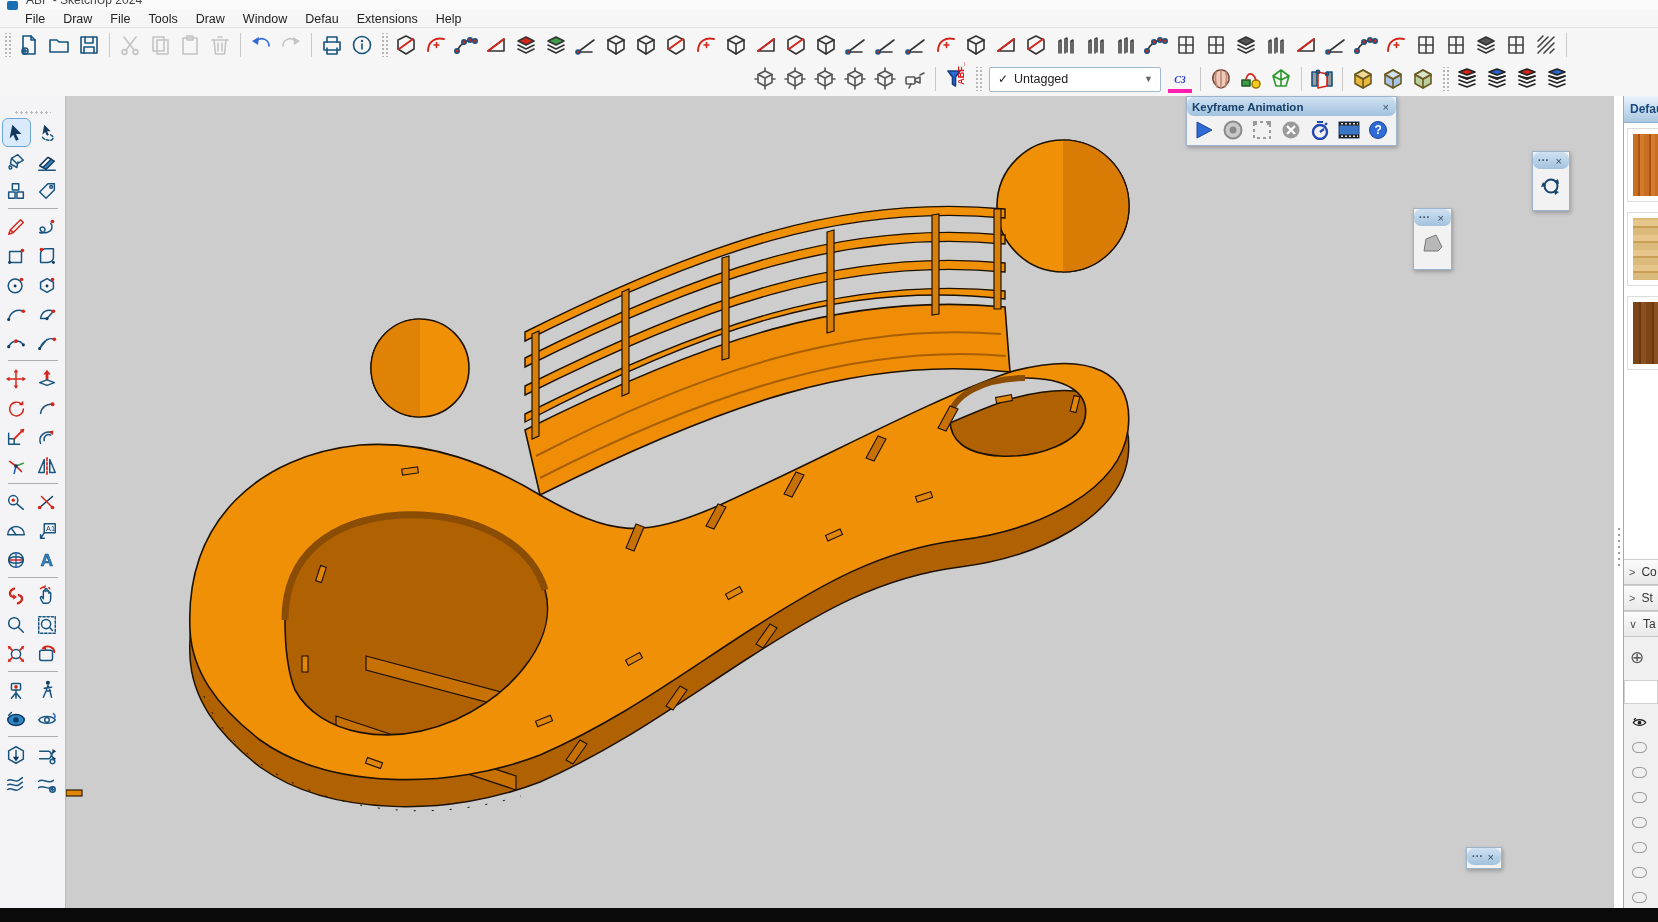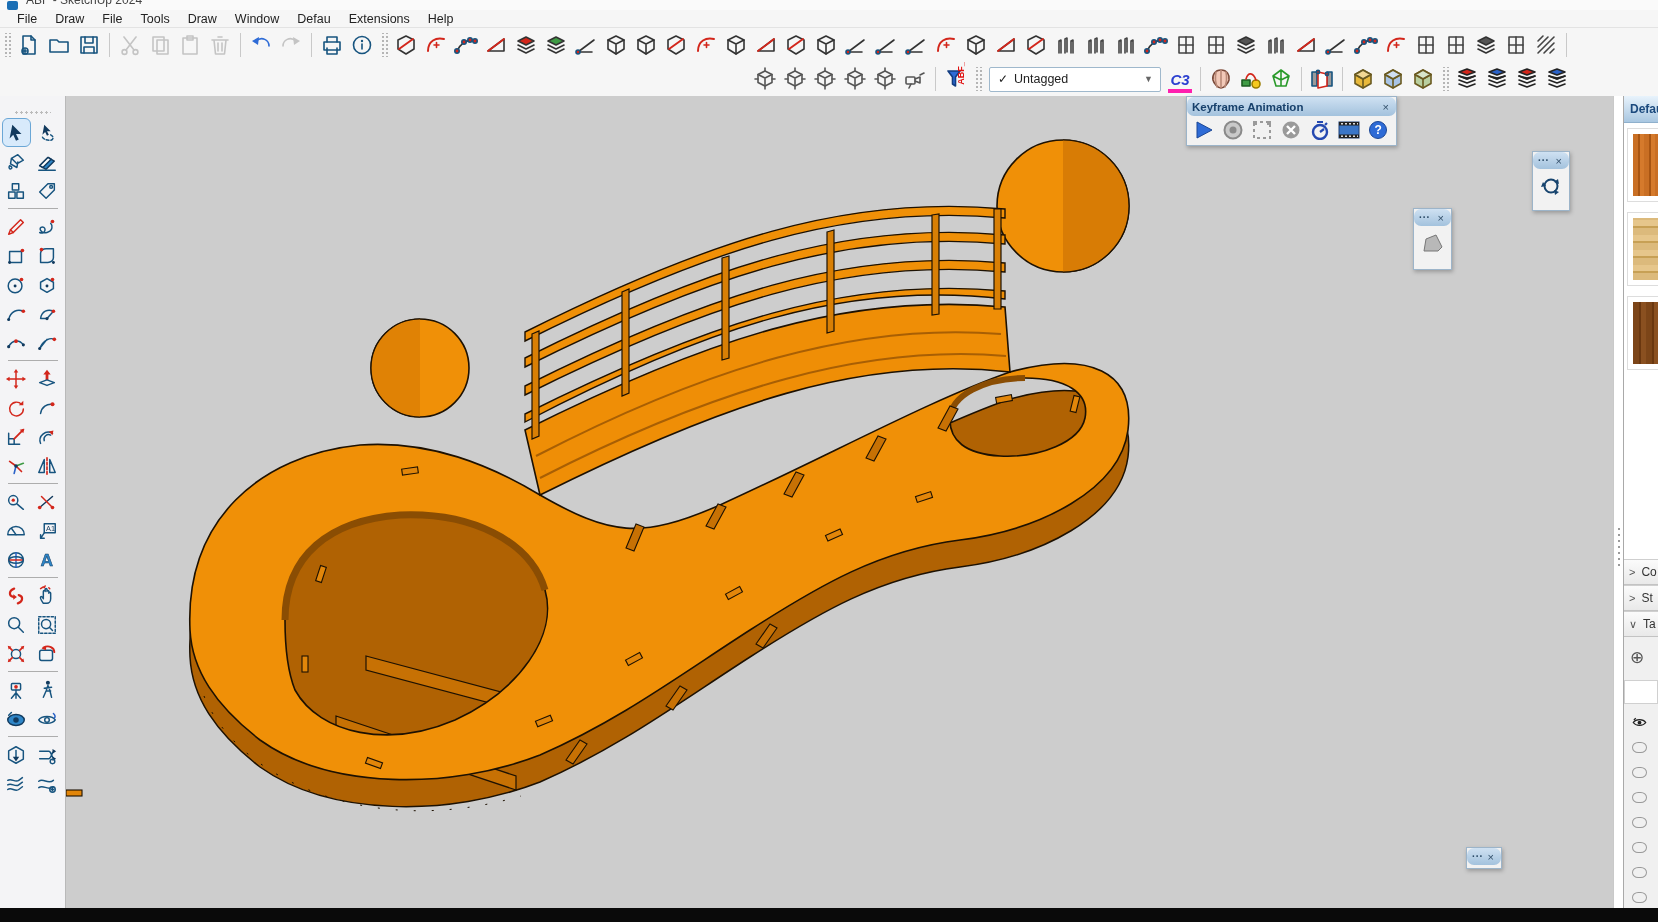"File" #menubar { padding-left: 8px -> 16px }
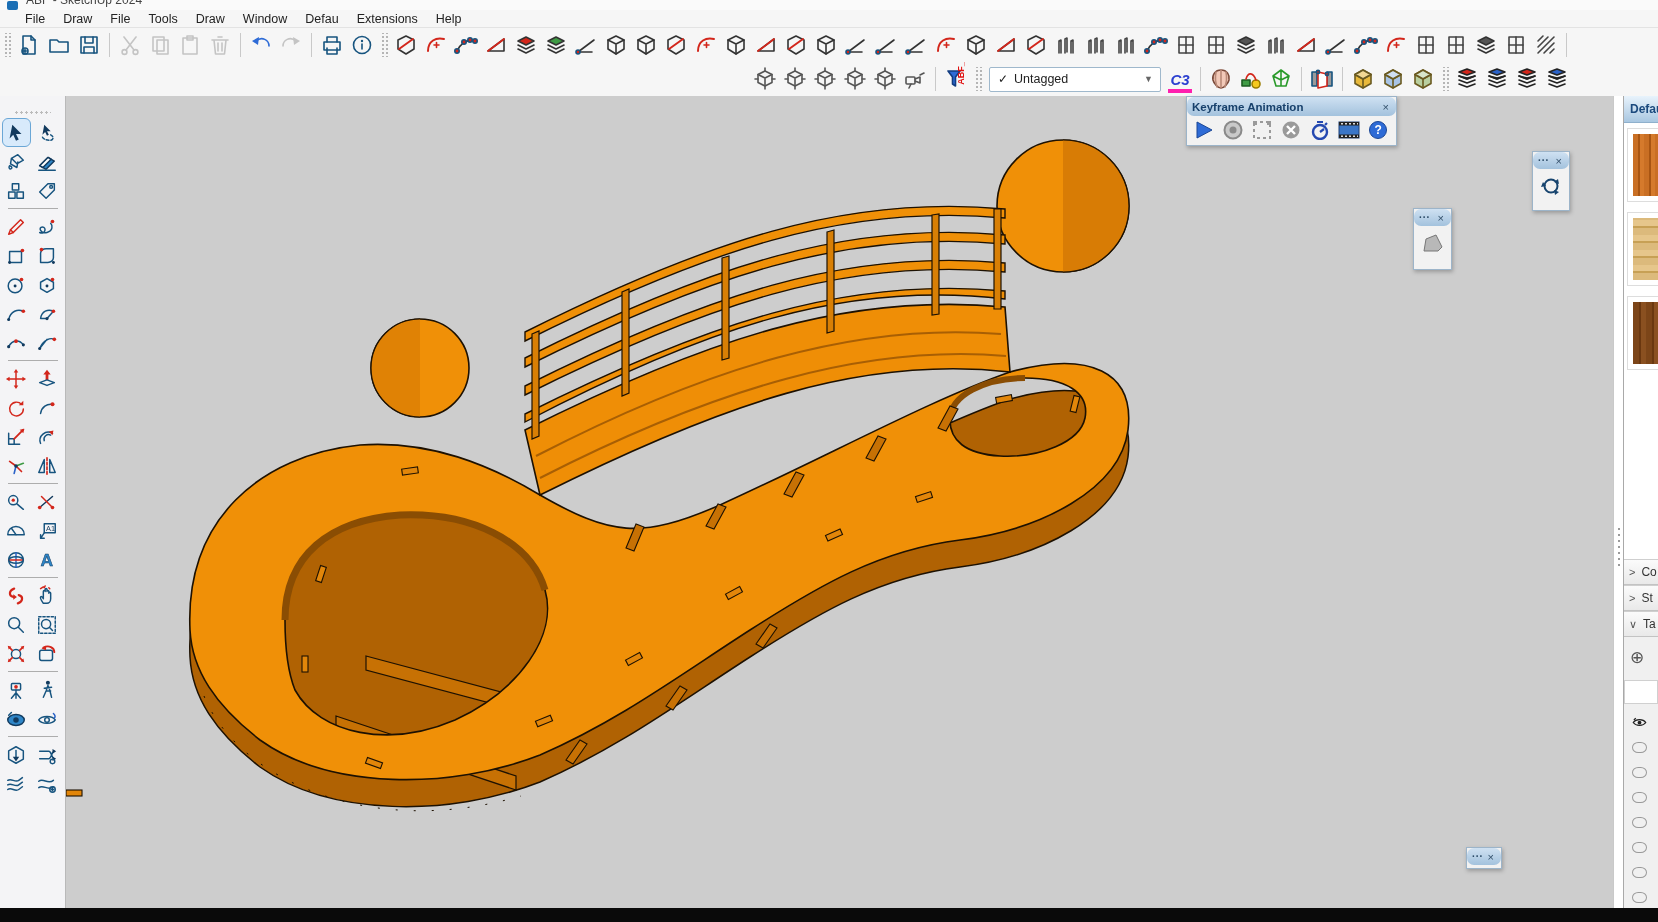"C3" .tbi.txt { font-family: Liberation Sans, sans-serif -> Liberation Serif, serif; font-size: 15px -> 10px }
